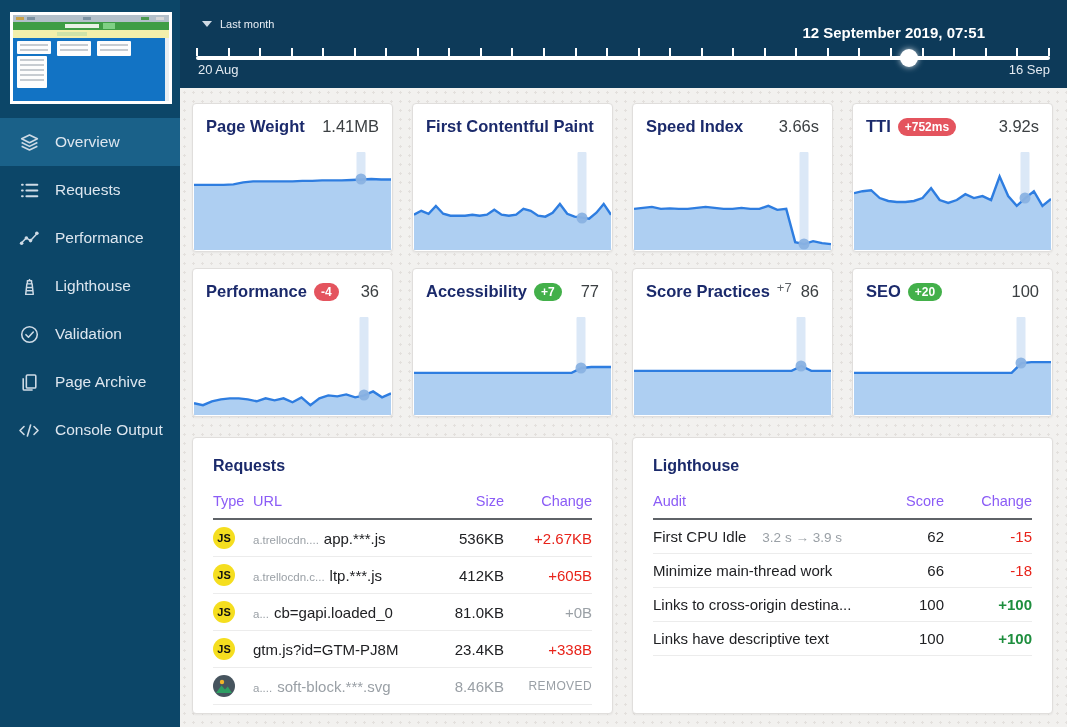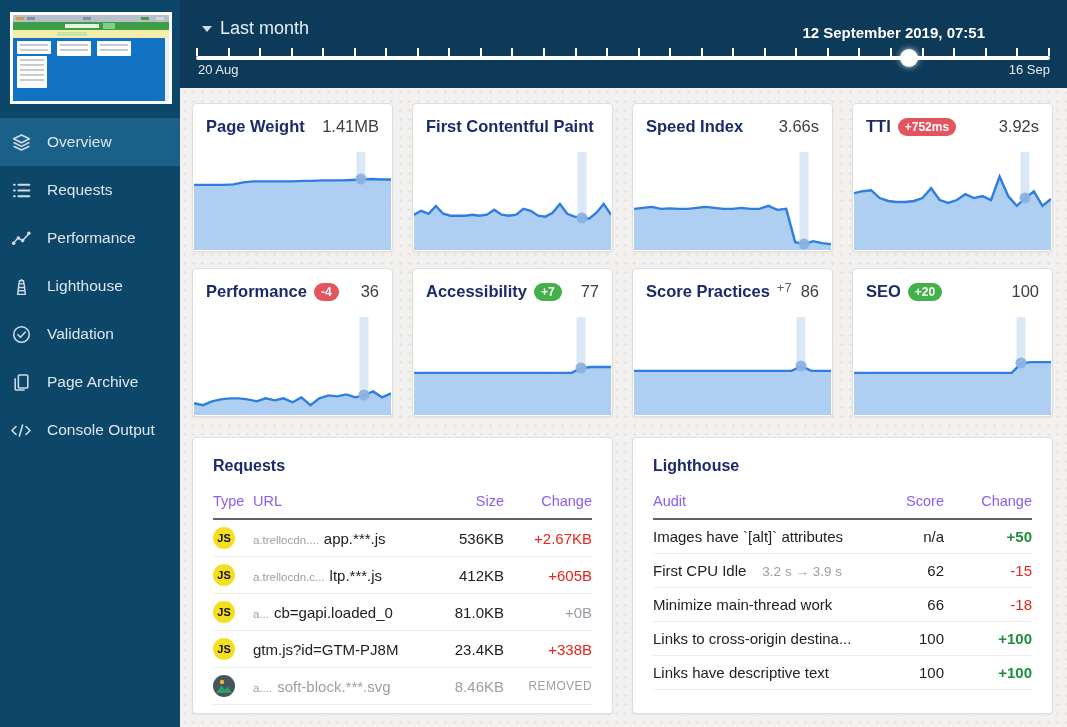"Last month" .range-select { font-size: 18px -> 11px }
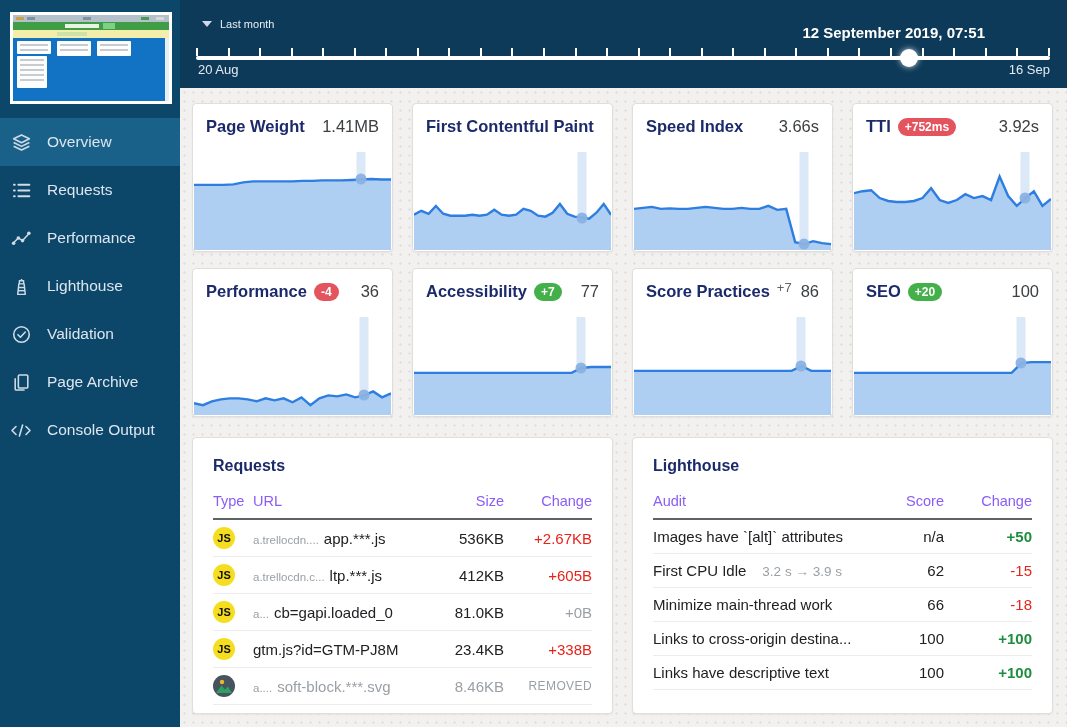"Overview" .side-item { padding-left: 10px -> 18px }
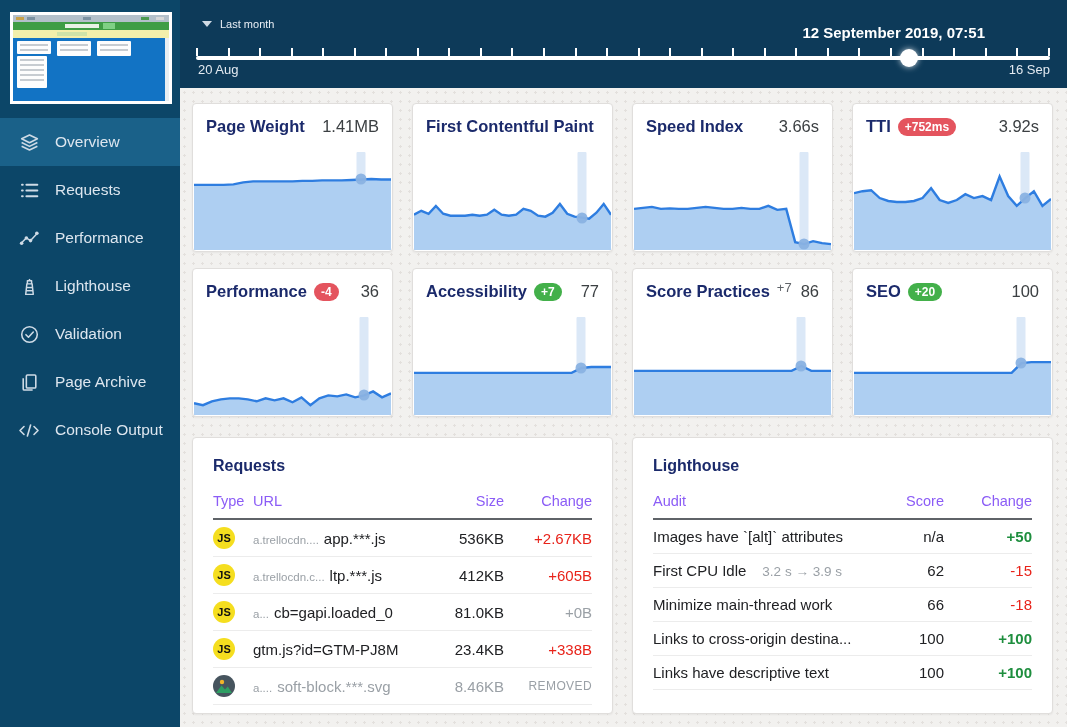"Images have `[alt]` attributes" tr { html: <tr> <td><span>Images have `[alt]` attributes</span></td> <td>n/a</td> <td>+50</td> </tr> -> none }
